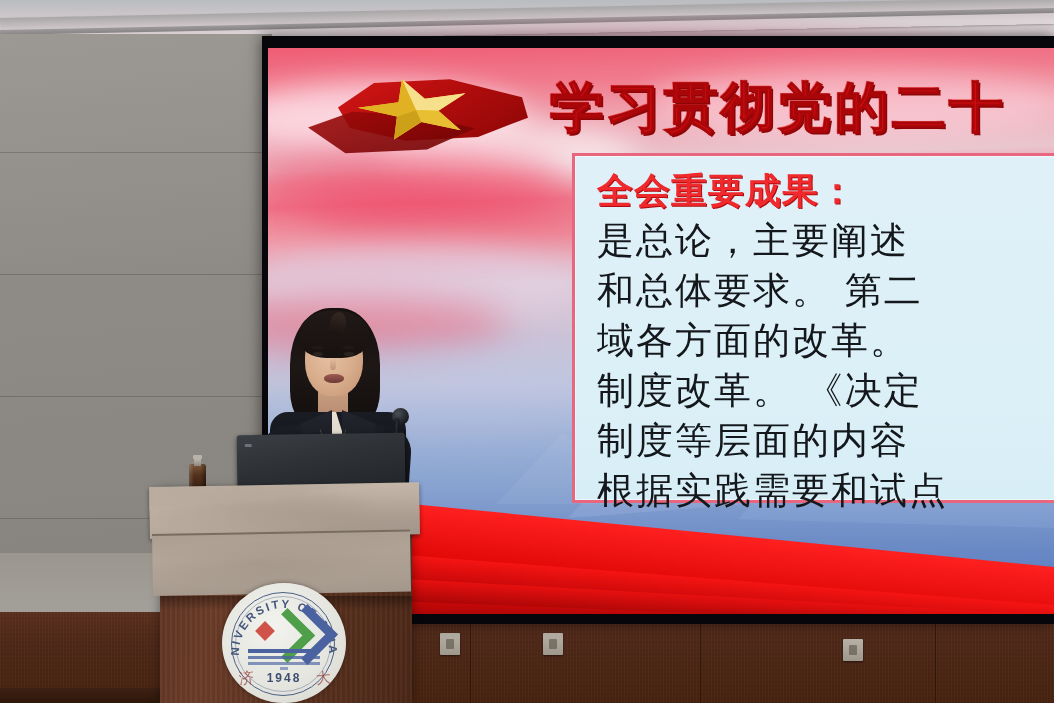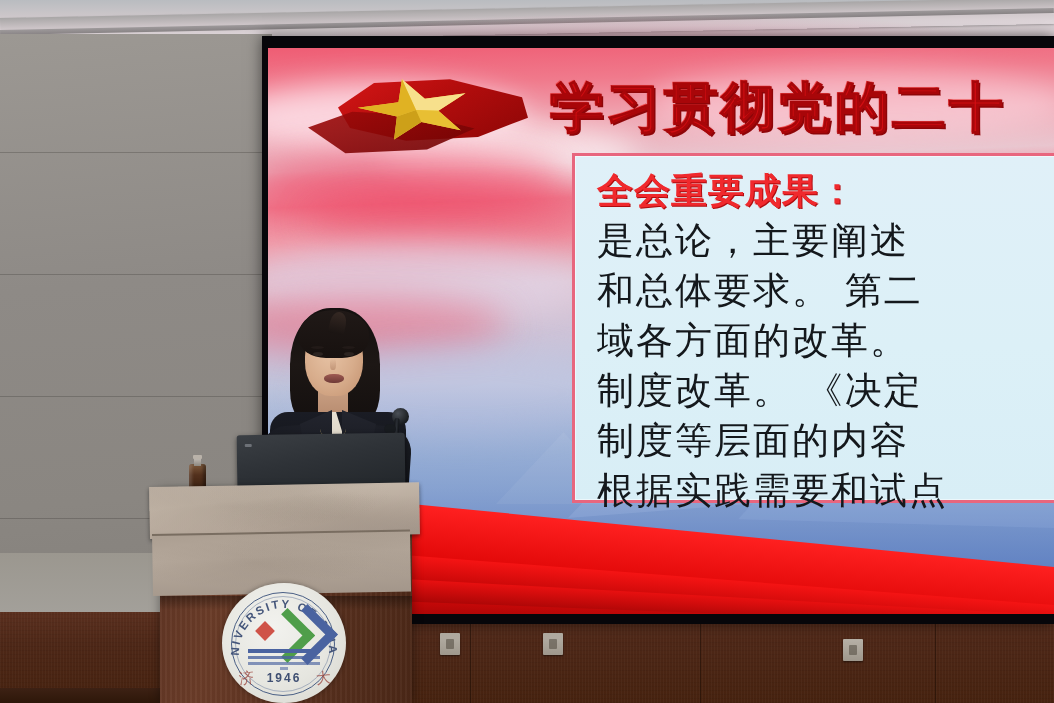"1946" div.emblem-year { text: 1946 -> 1948 }
